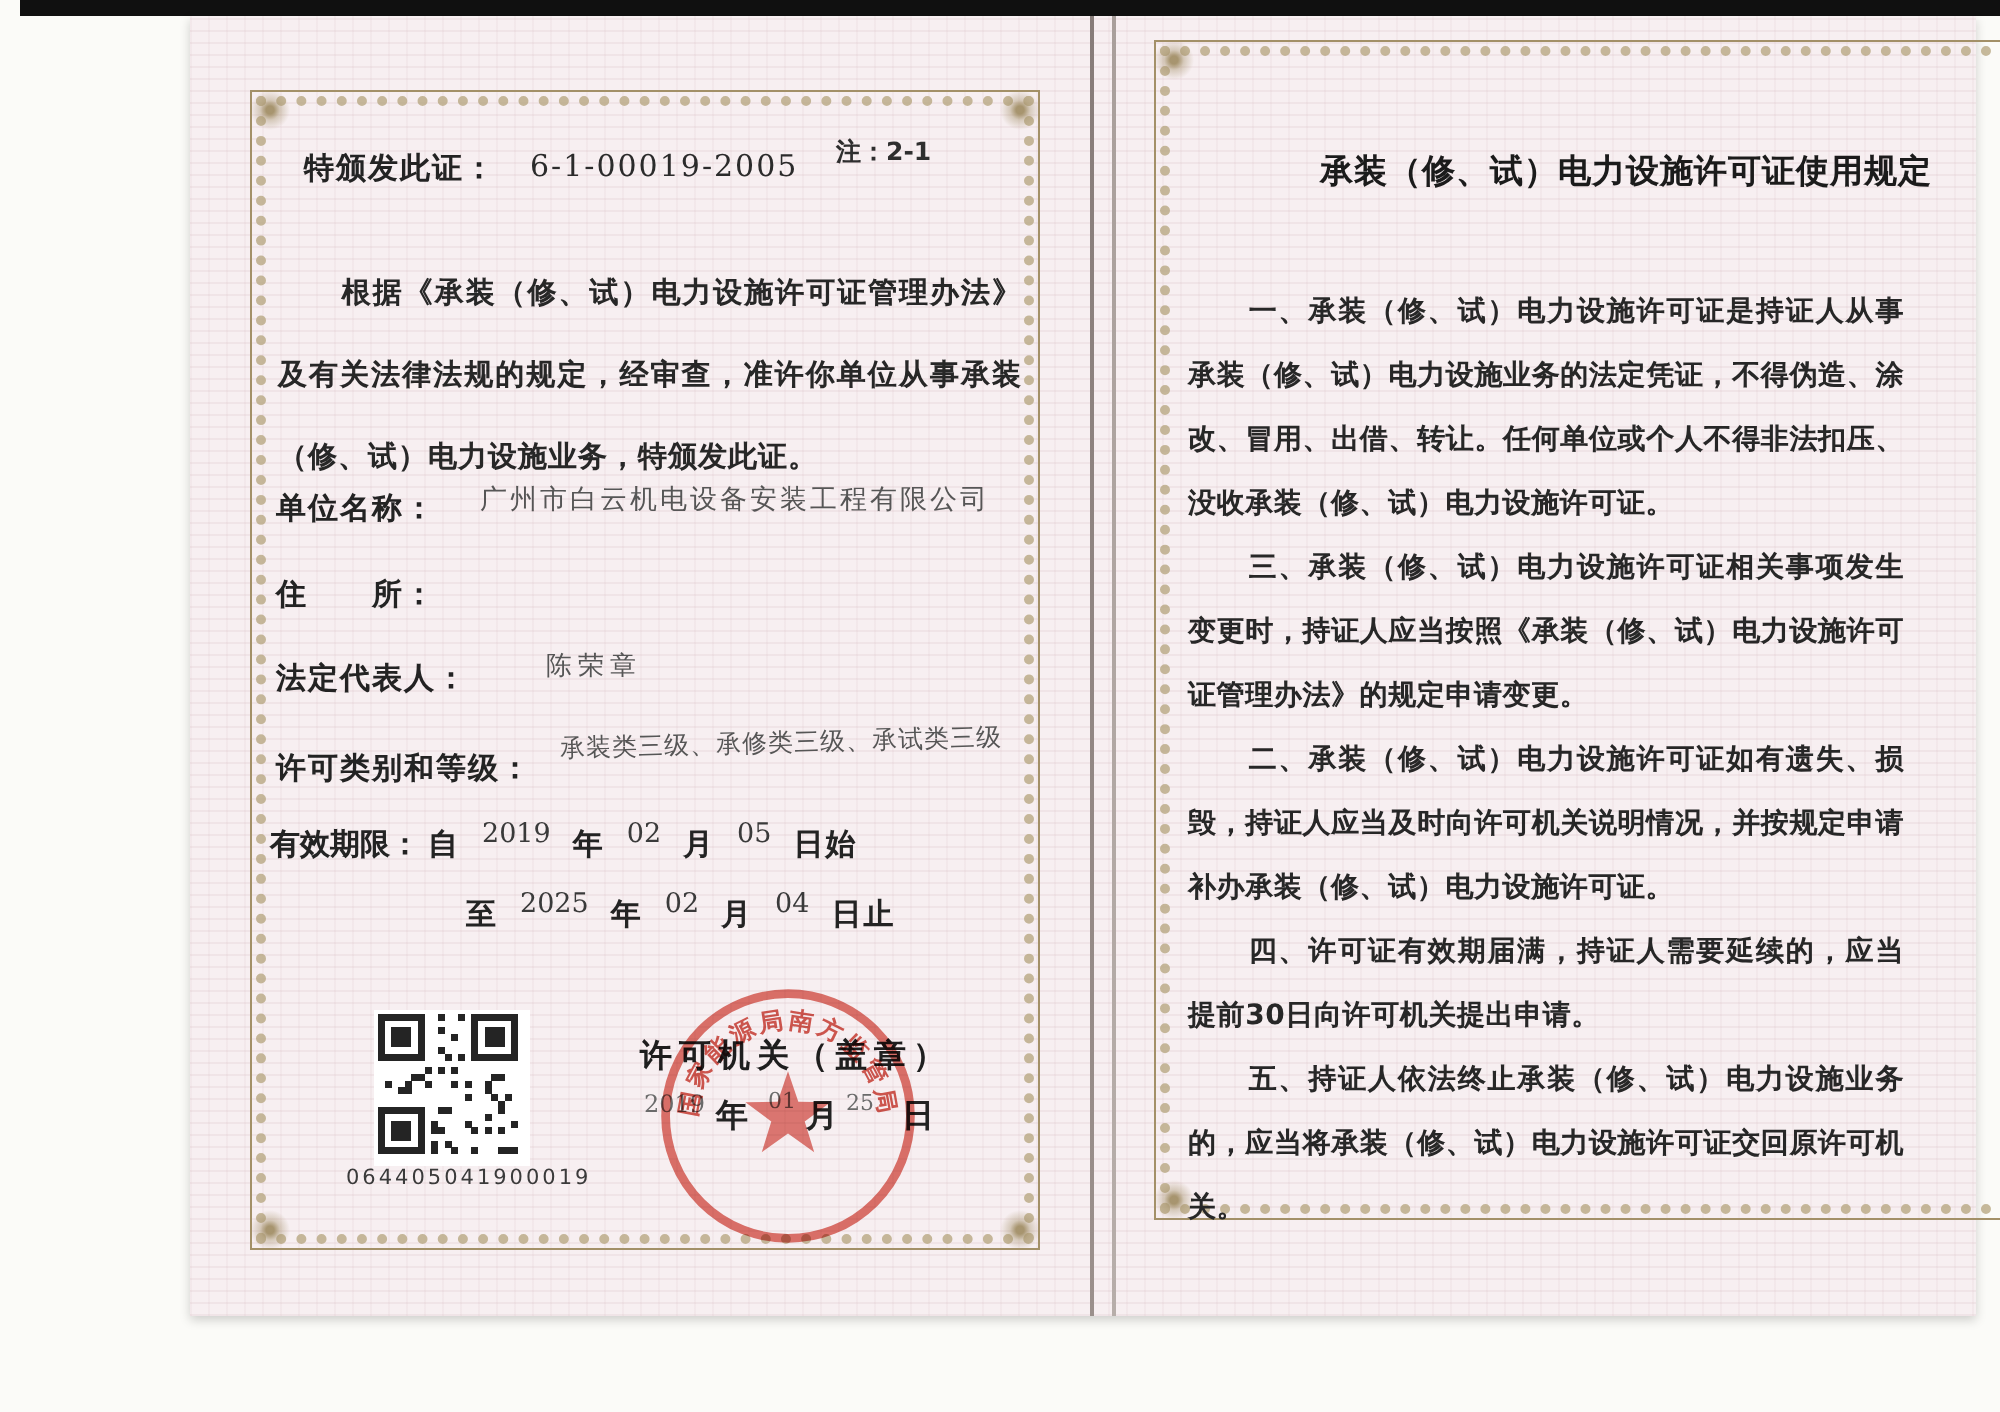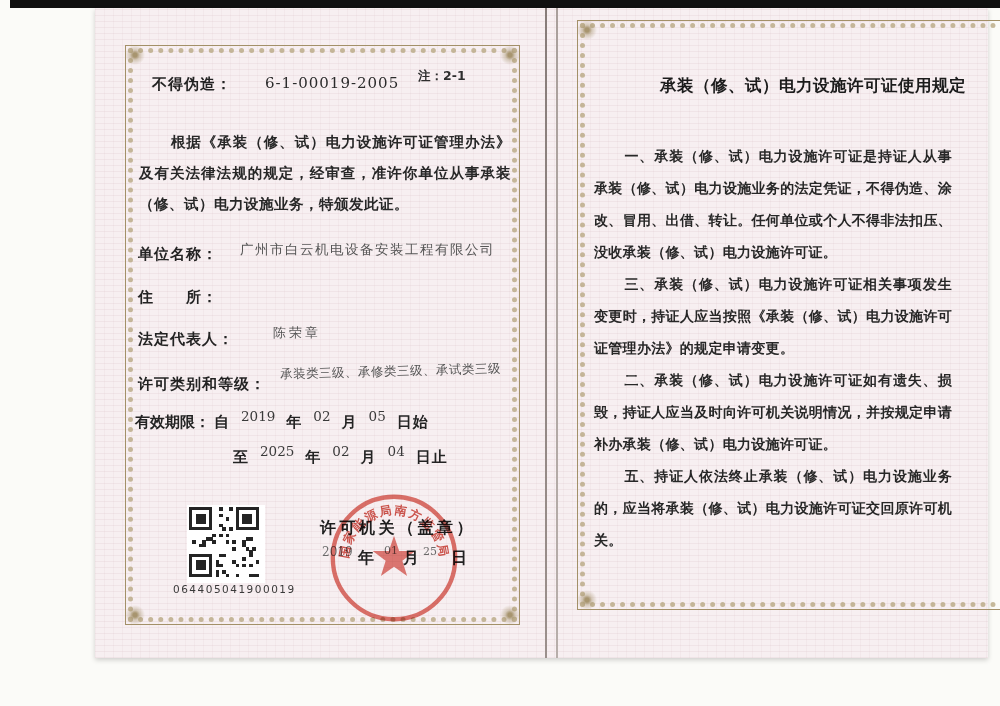"不得伪造：" span.abs { text: 不得伪造 -> 特颁发此证 }
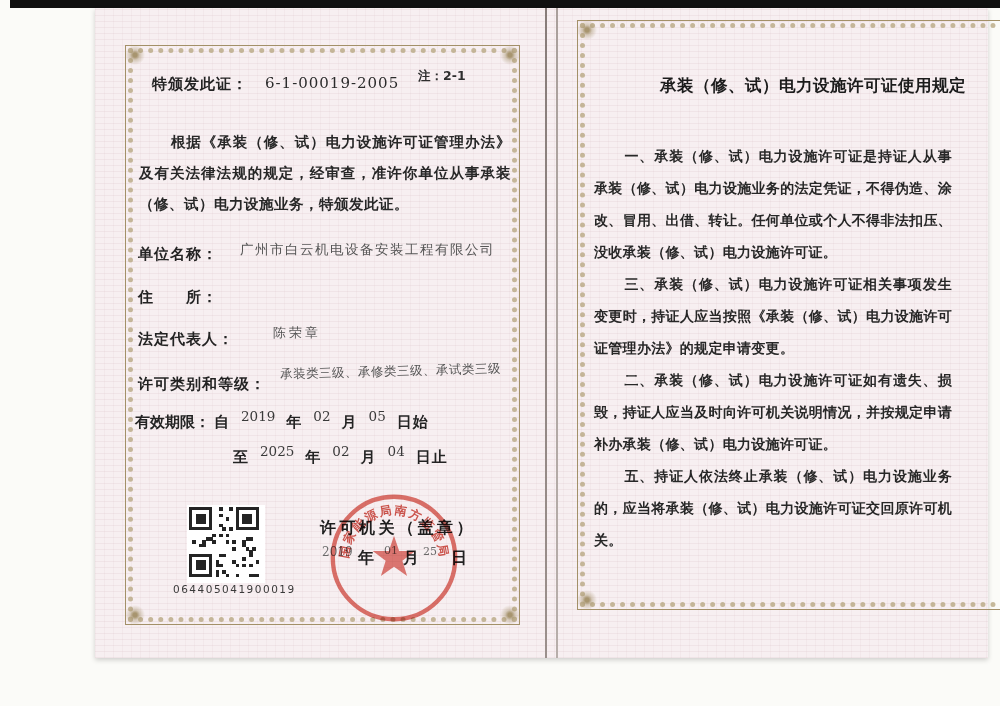"根据《承装（修、试）电力设施许可证管理办法》及有关法律法规的规定，经审查，准许你" .intro { line-height: 31px -> 41px }
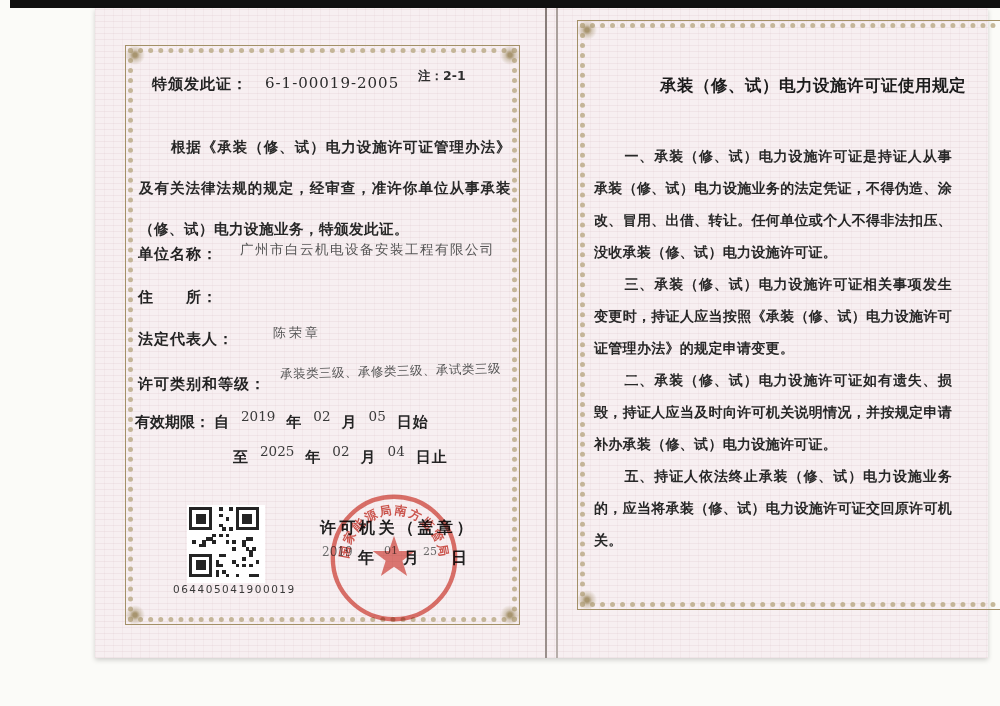"四、许可证有效期届满，持证人需要延续的，应当提前30日向许可机关提出申请。" p { html: none -> <p>四、许可证有效期届满，持证人需要延续的，应当提前30日向许可机关提出申请。</p> }
